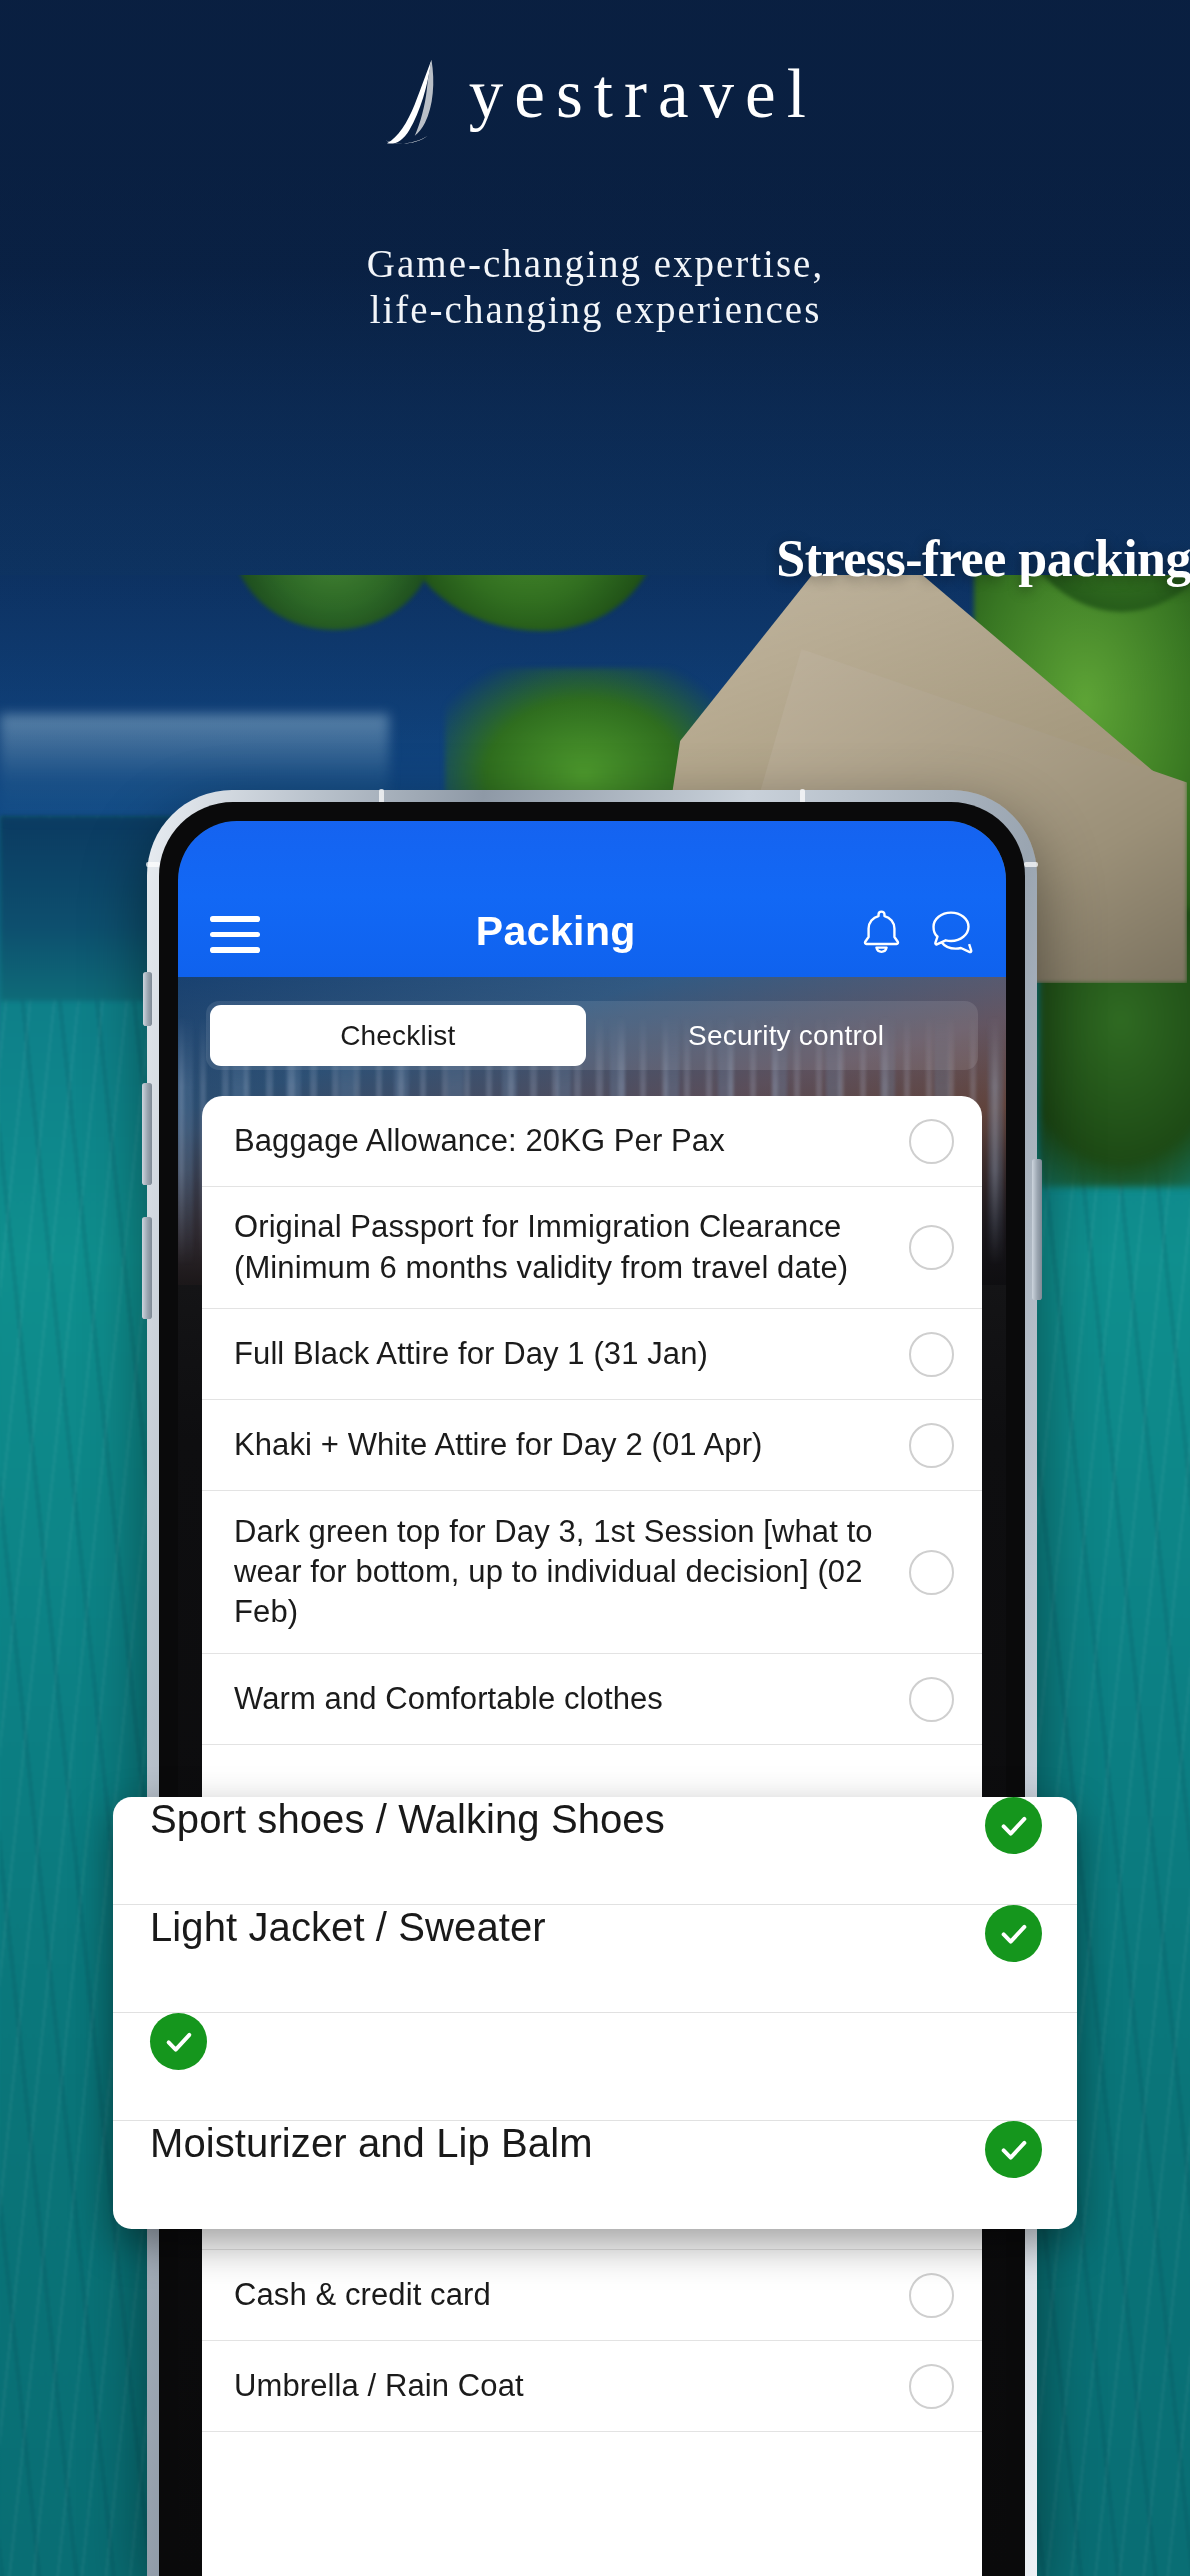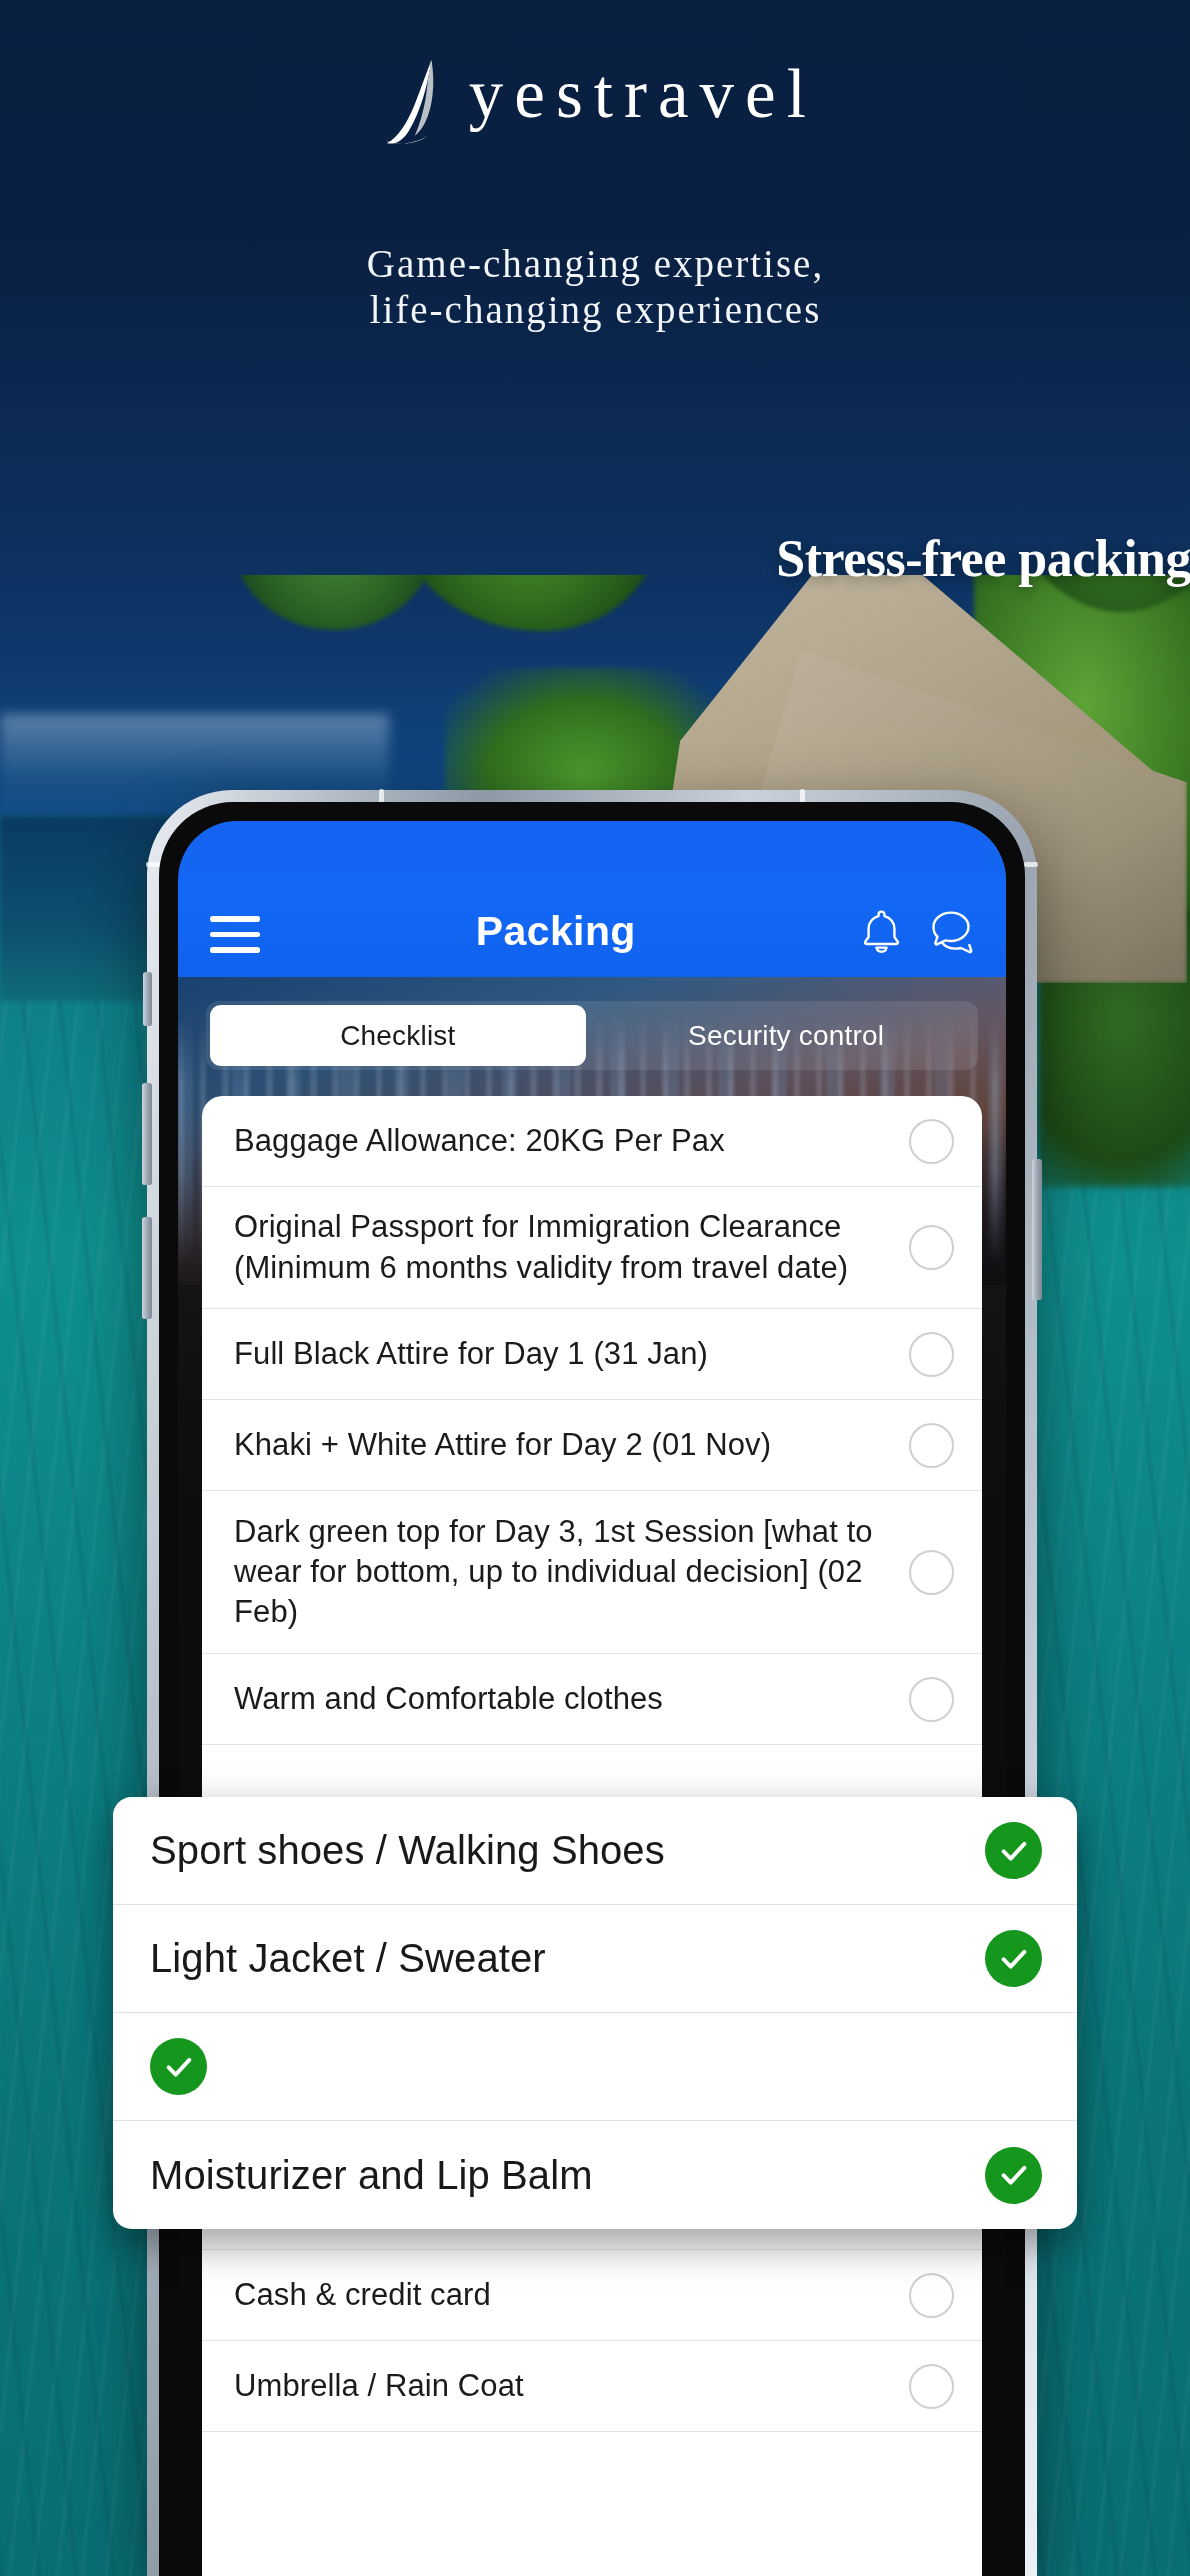"Khaki + White Attire for" div.row-label { text: Nov -> Apr }
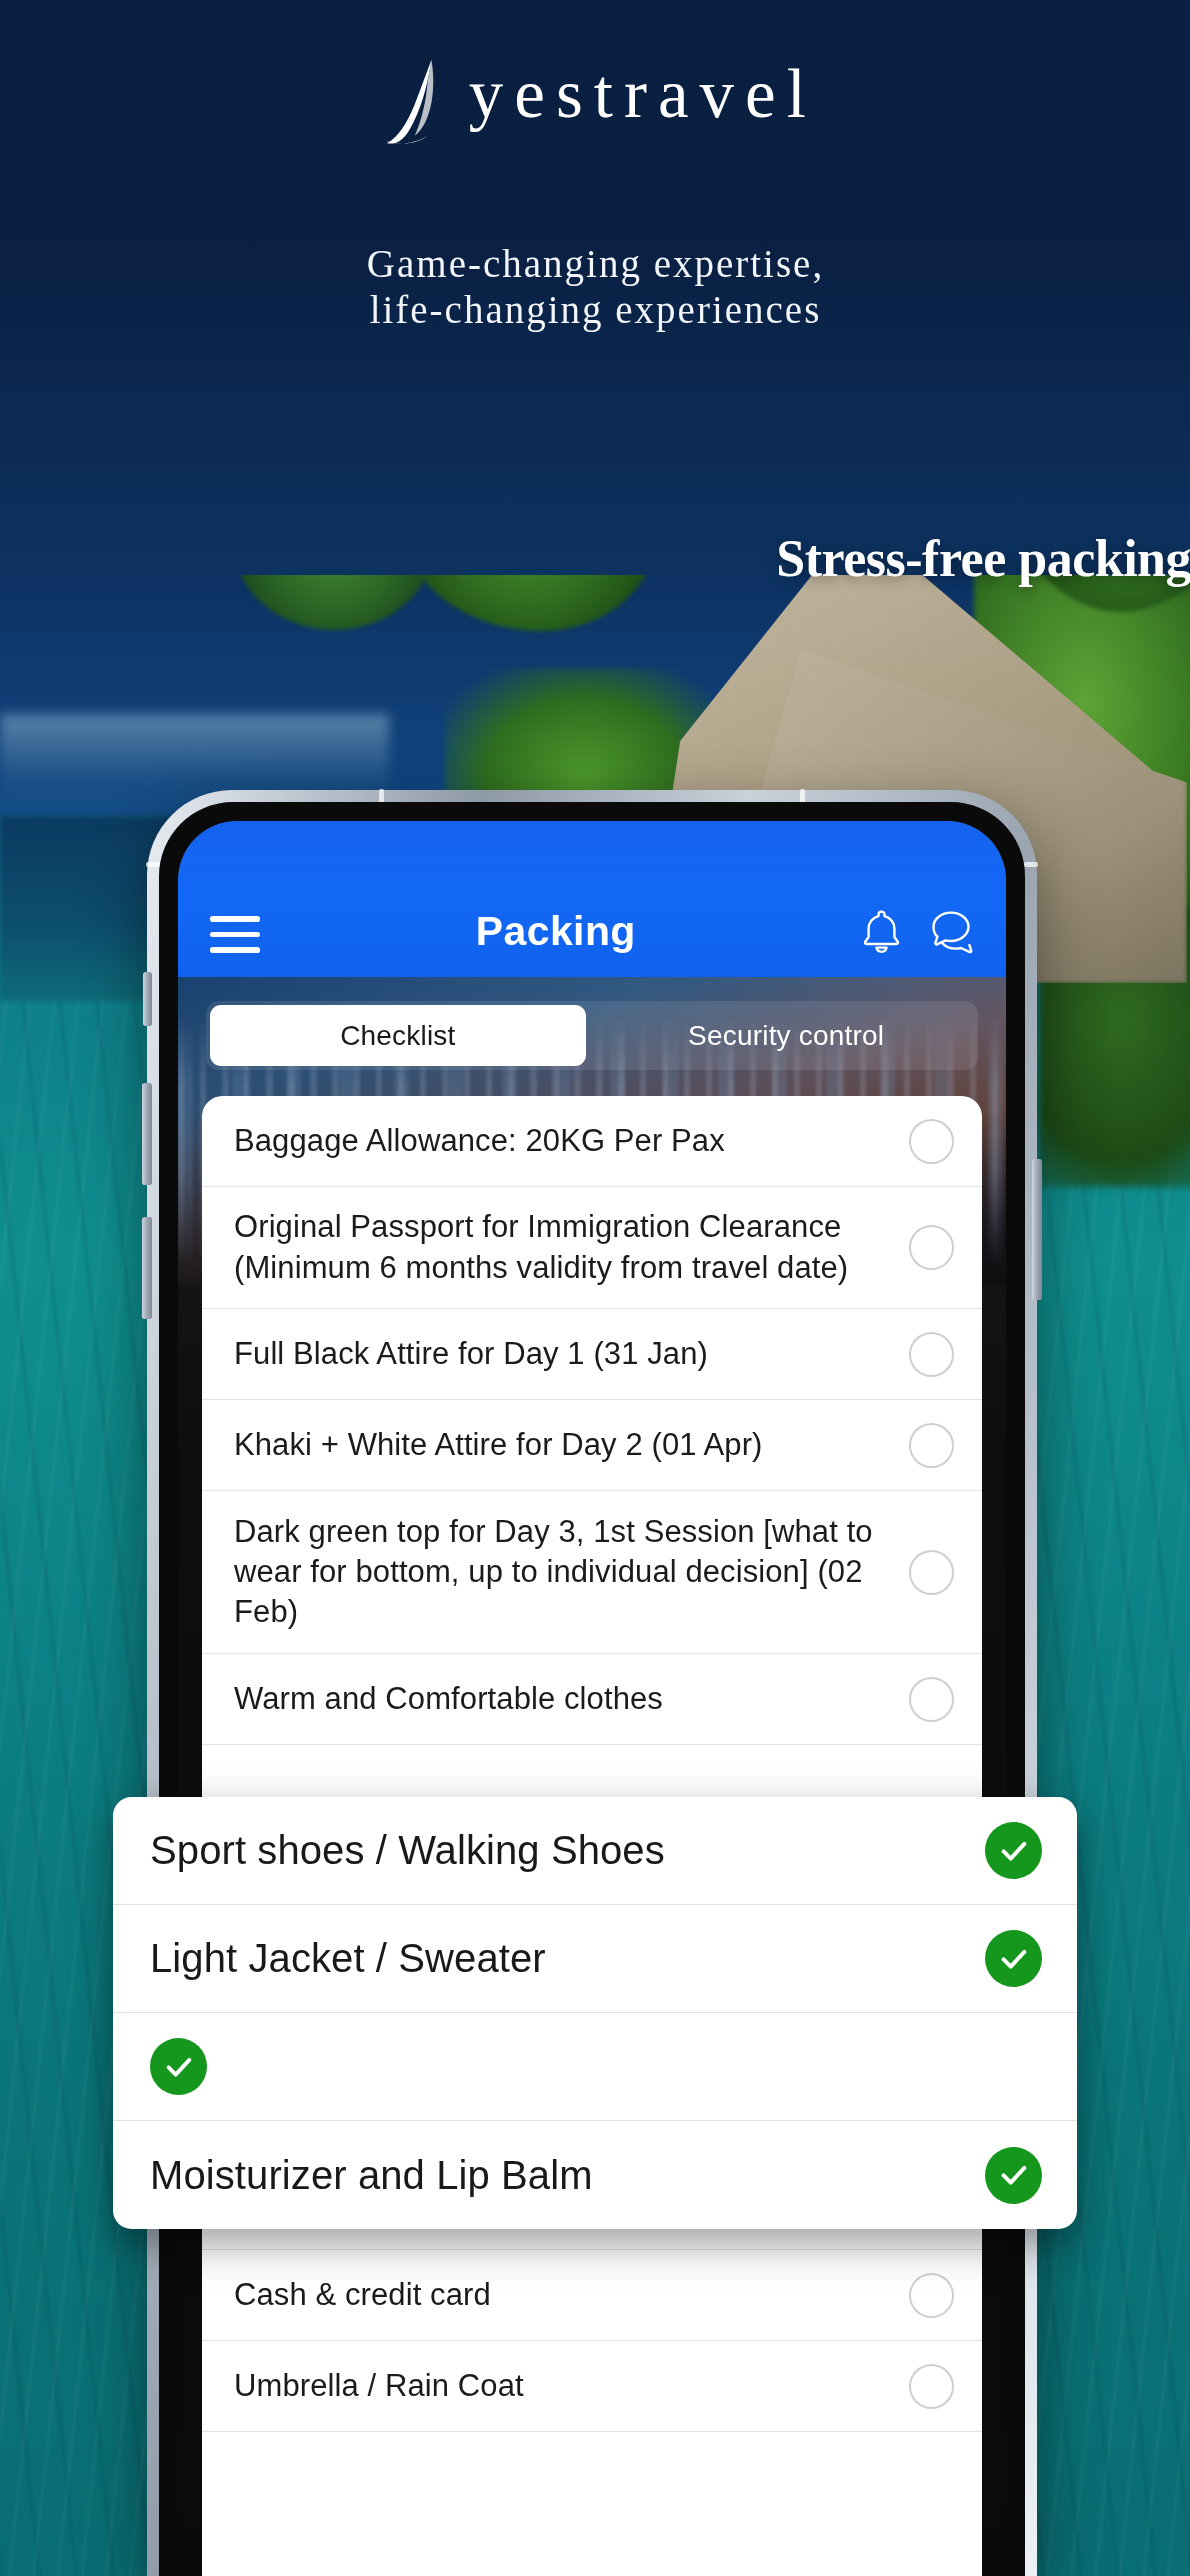"Sport shoes / Walking Shoes" .orow { align-items: center -> none }
